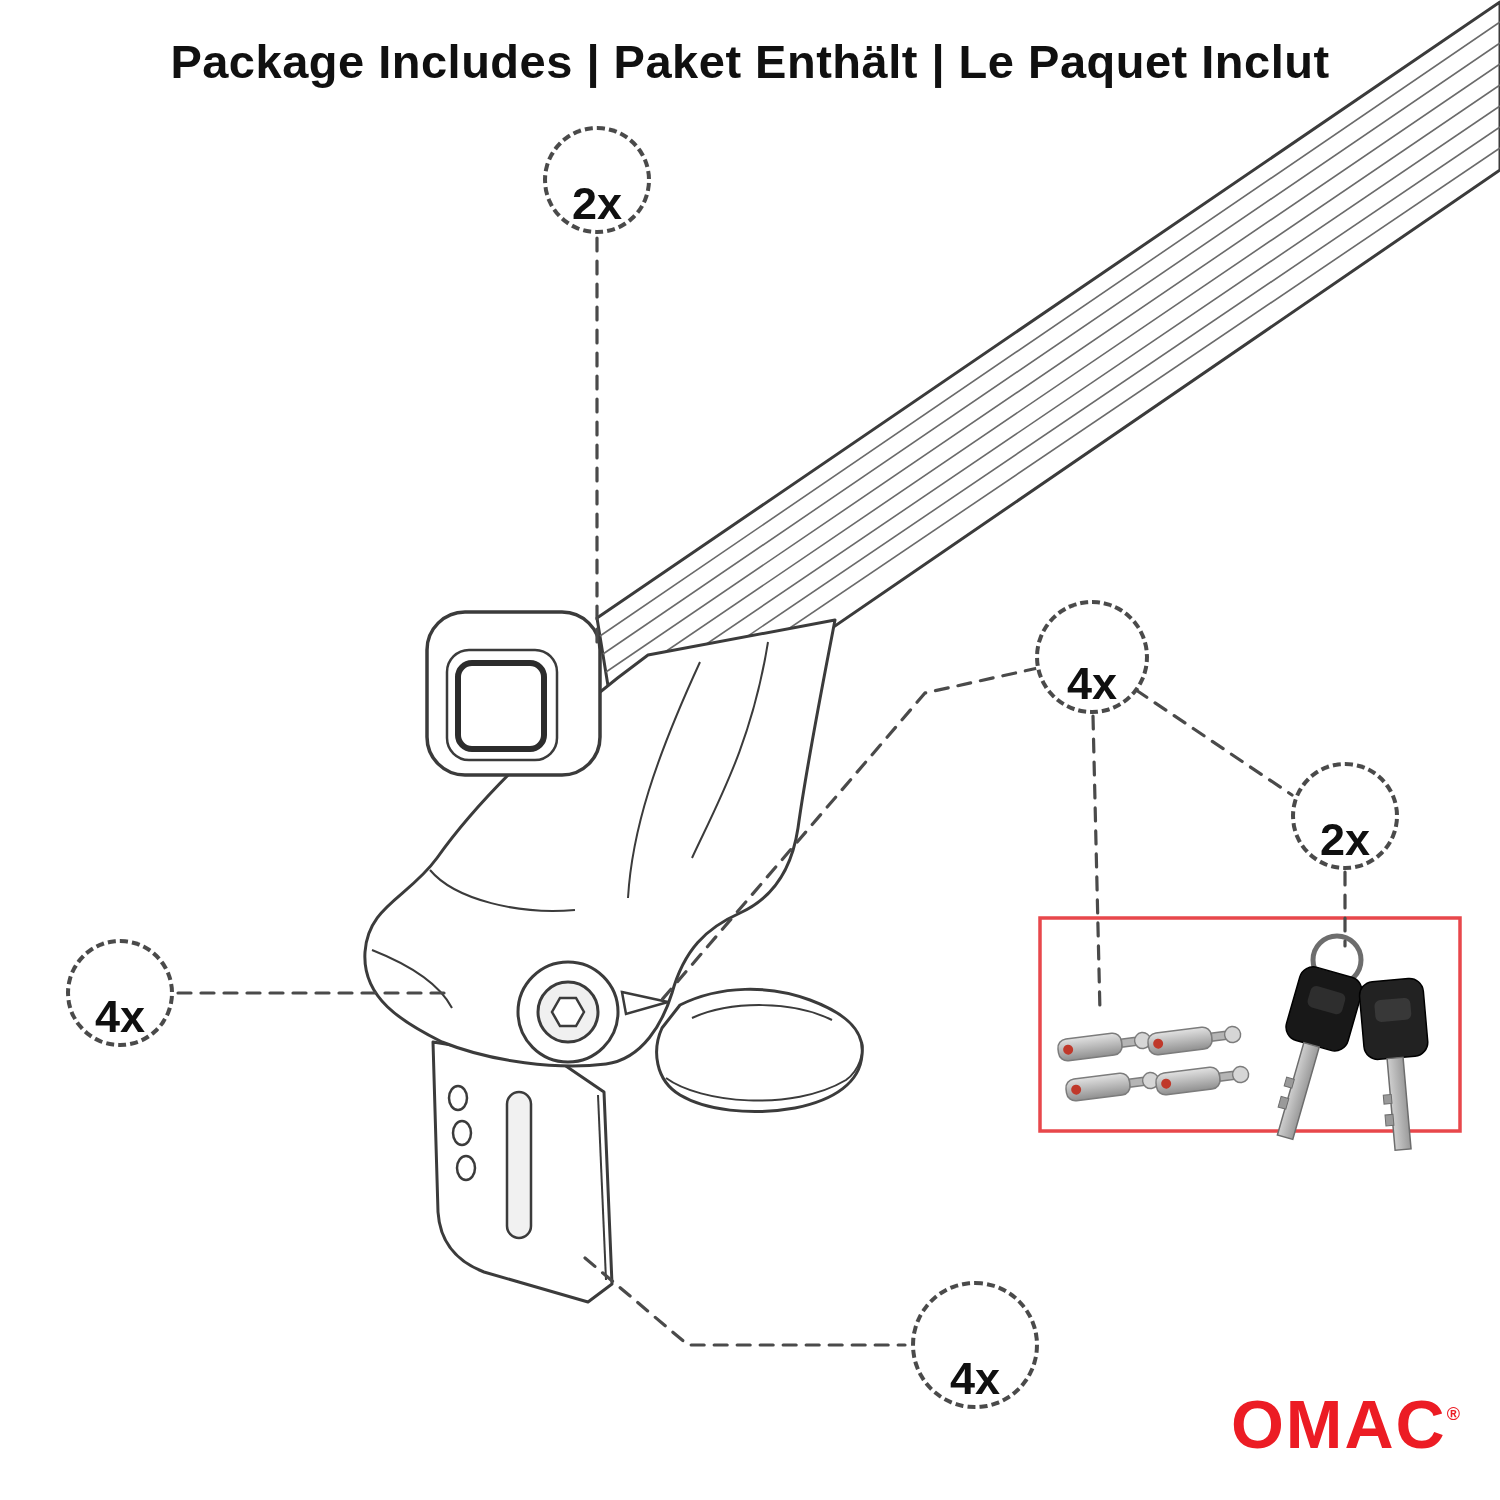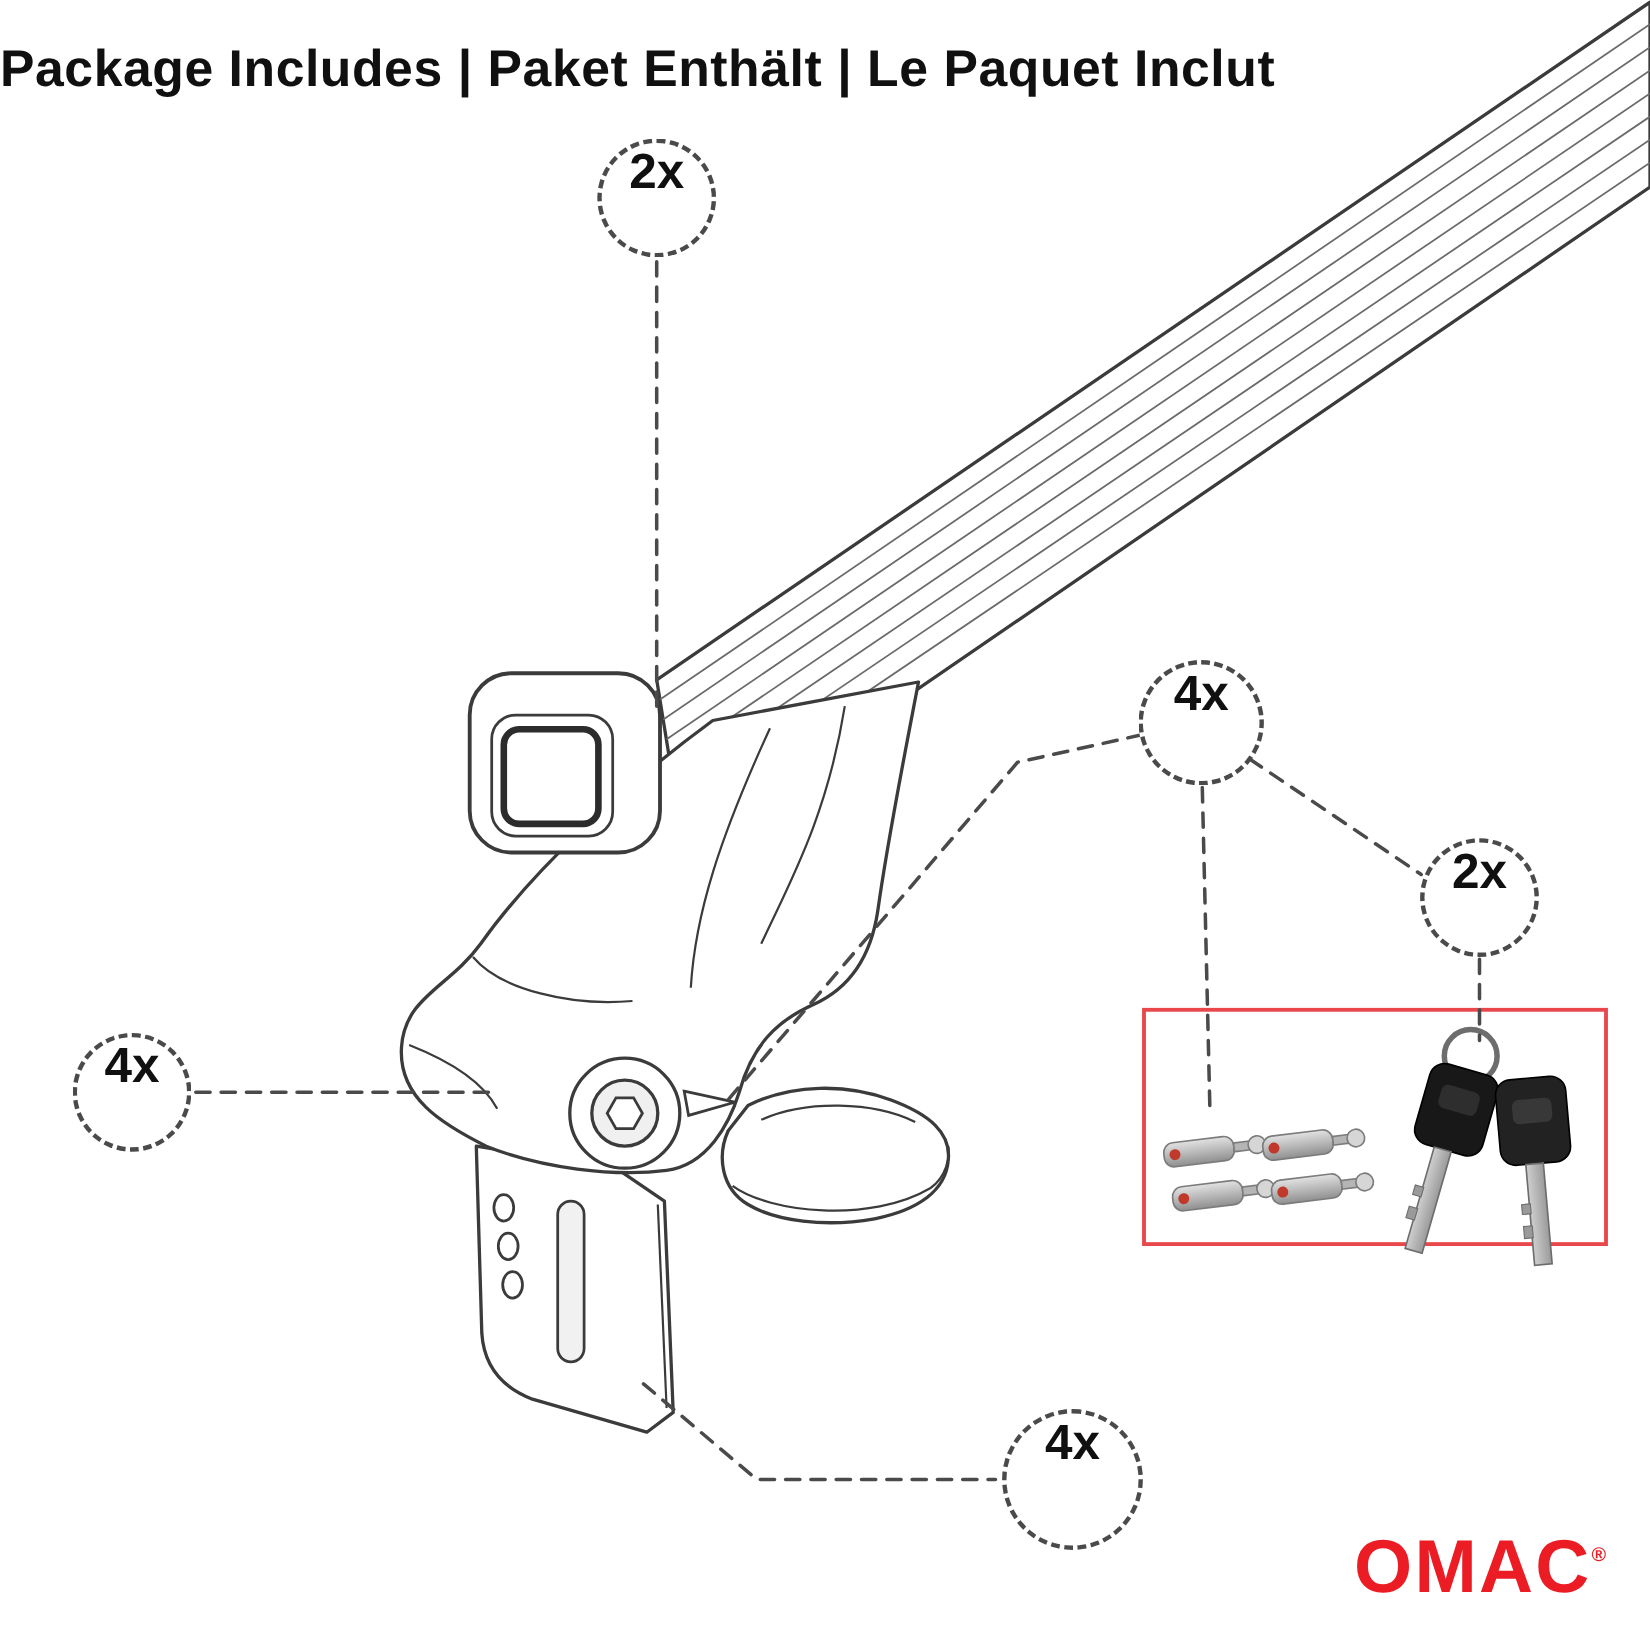"Package Includes | Paket Enthält" .title { text-align: none -> center }
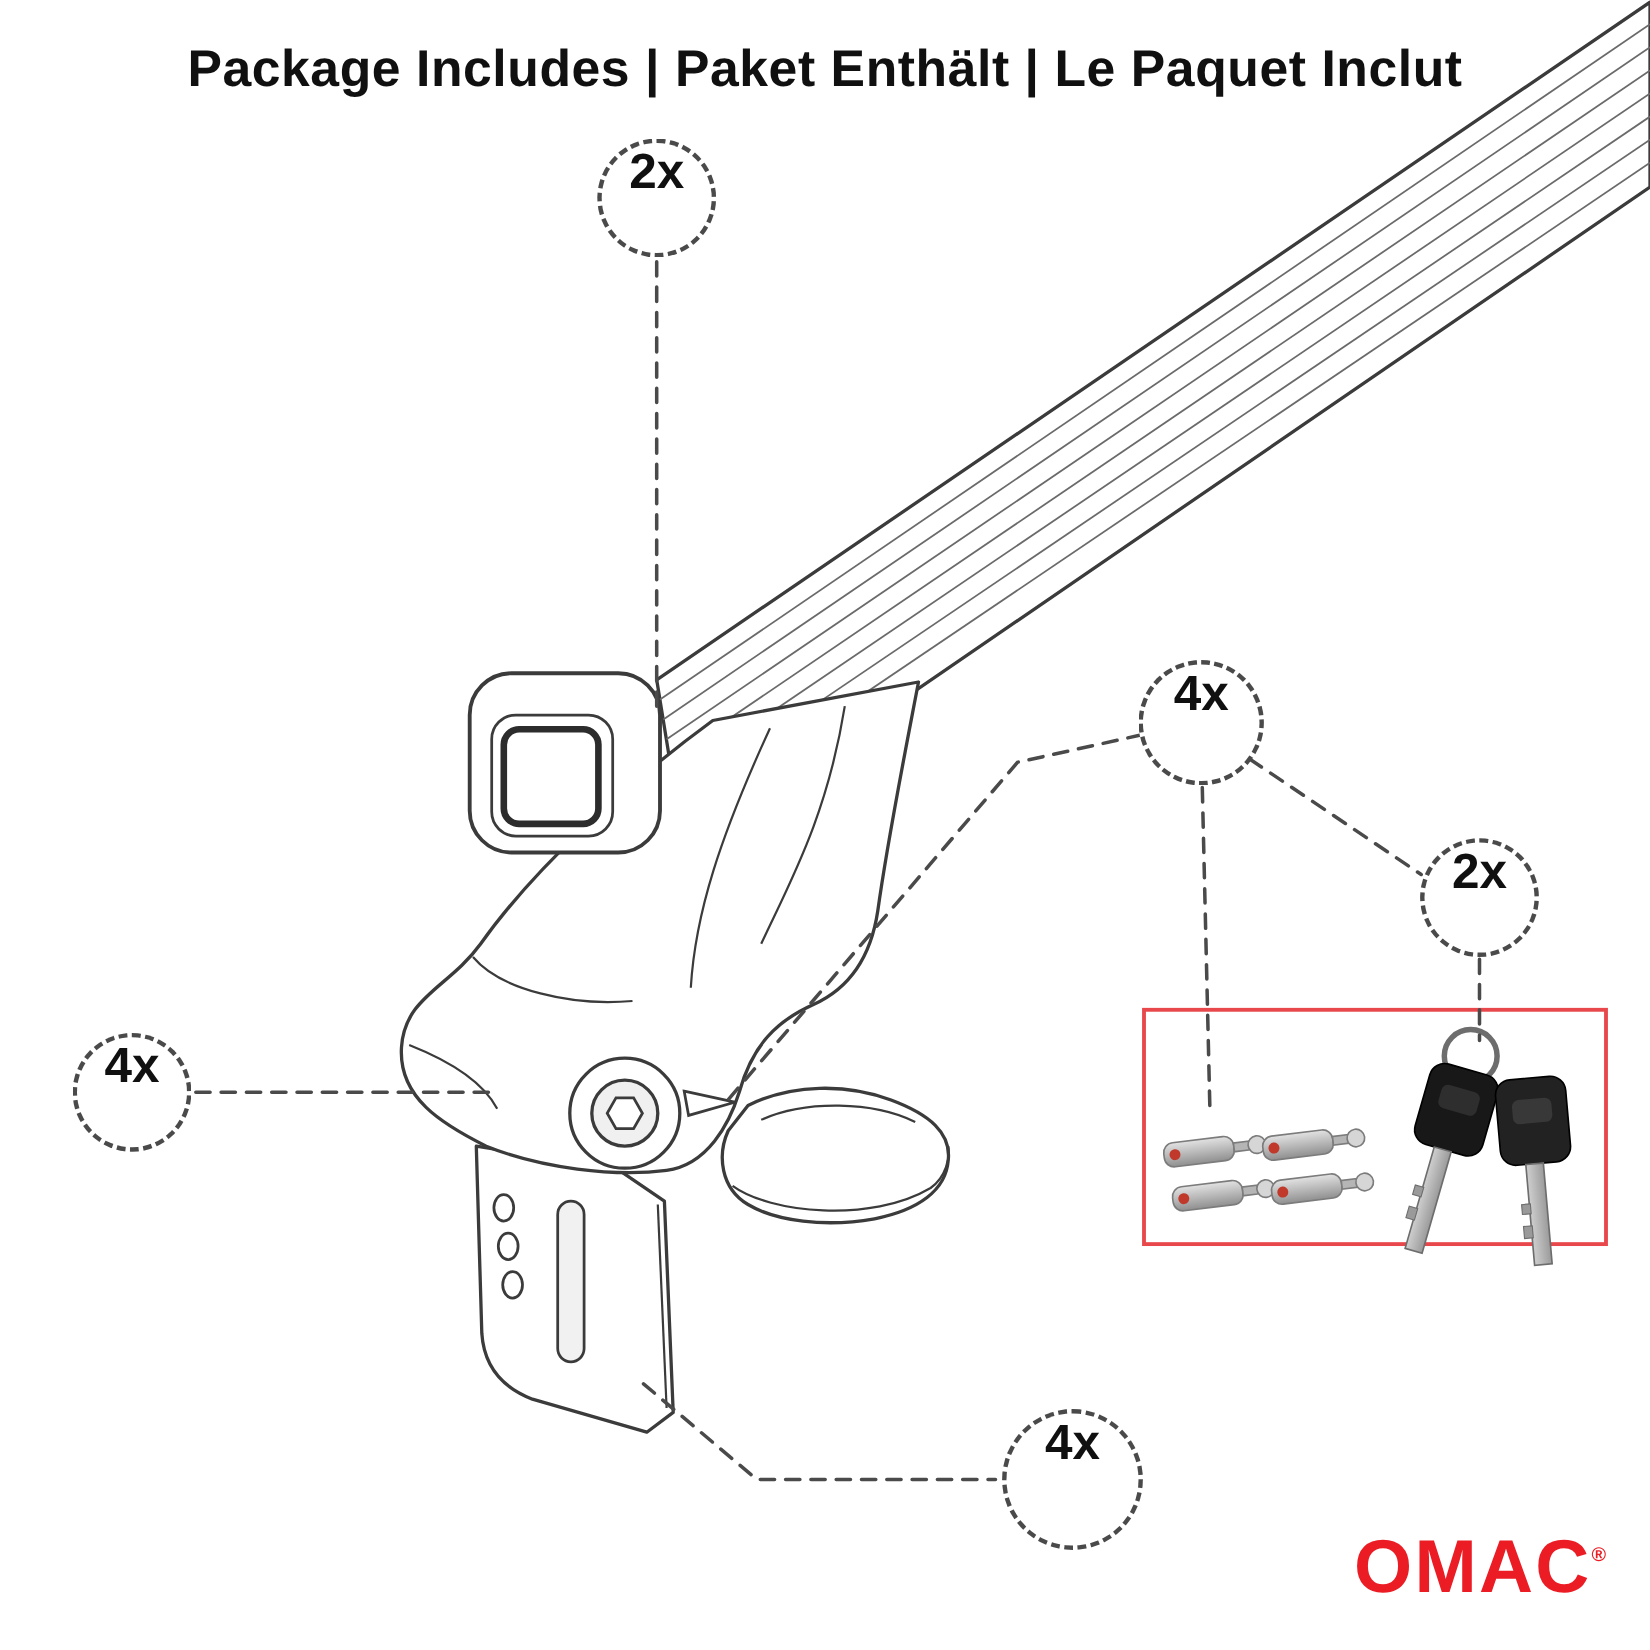"2x" .callout { align-items: flex-start -> flex-end }
